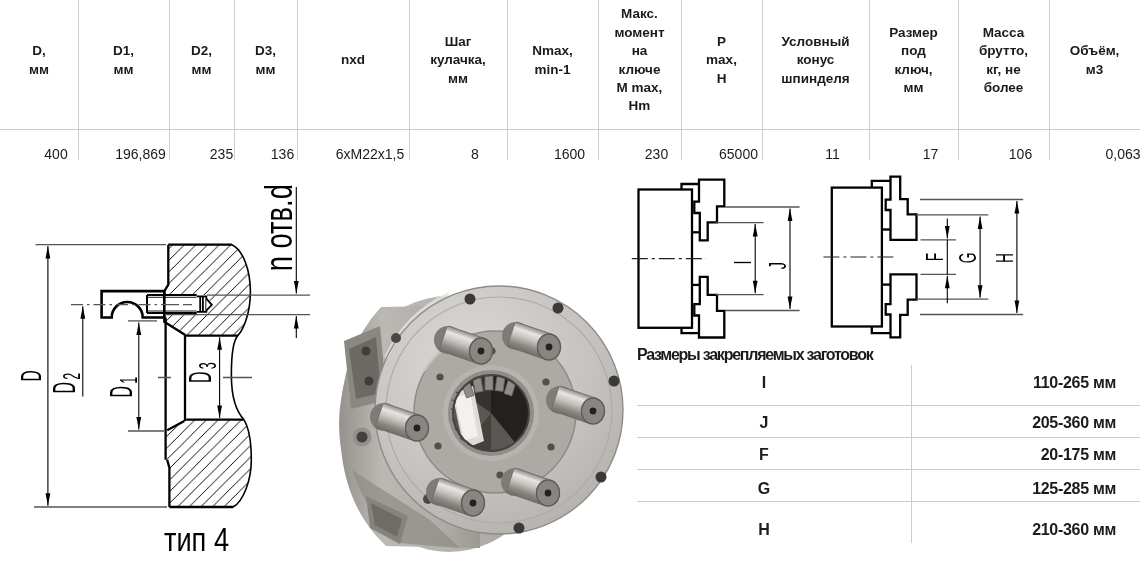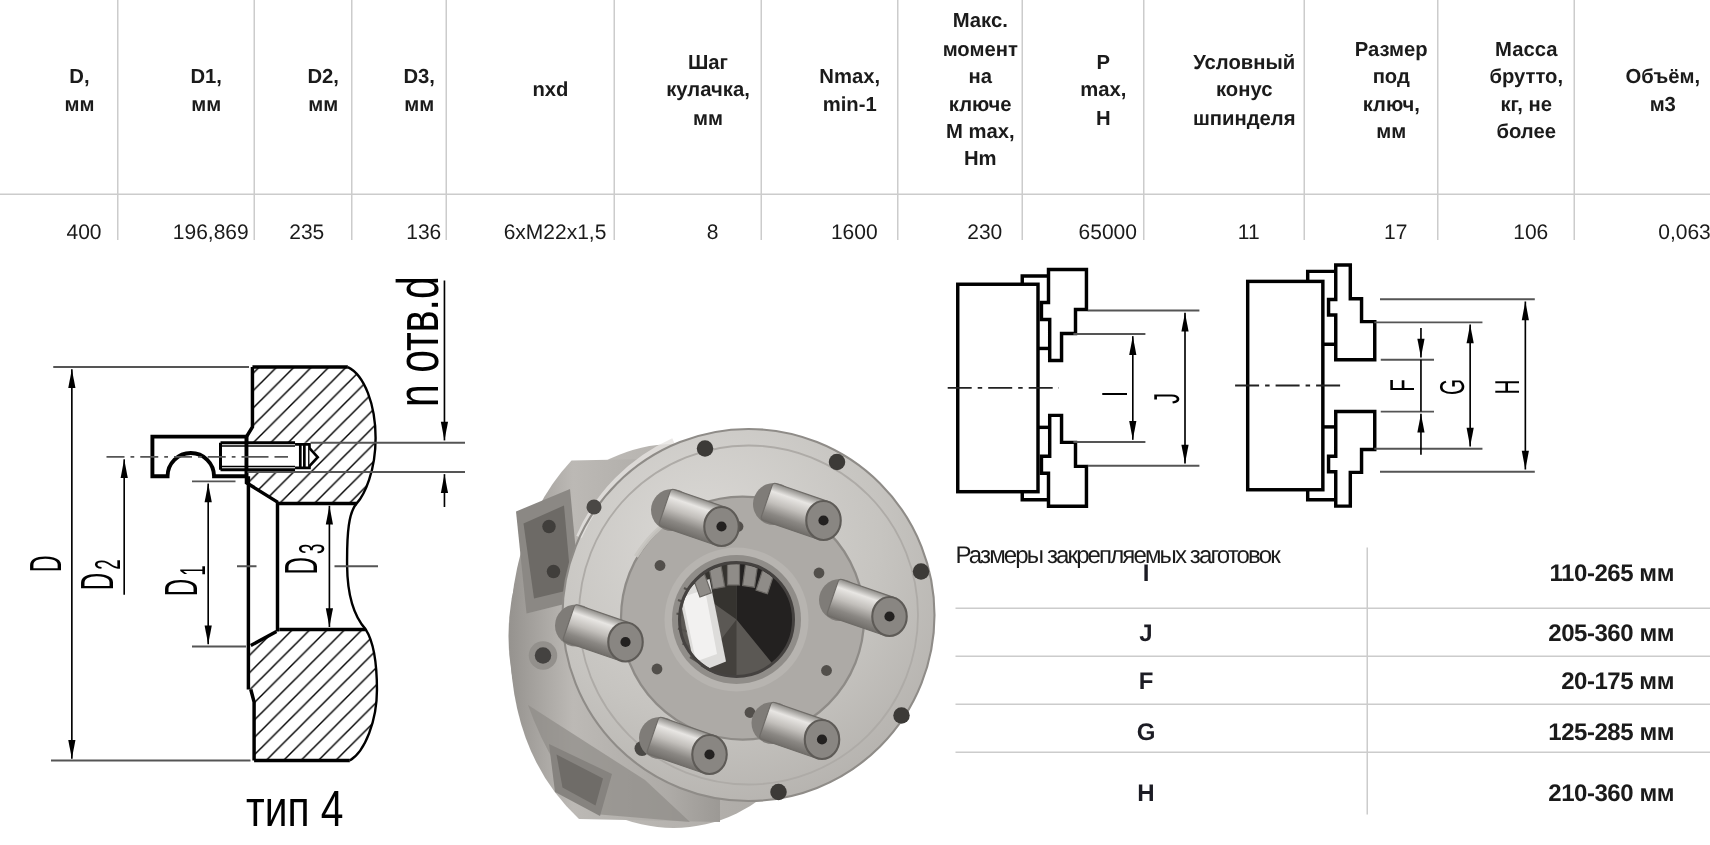"Макс." .hc { padding-left: 14px -> none }
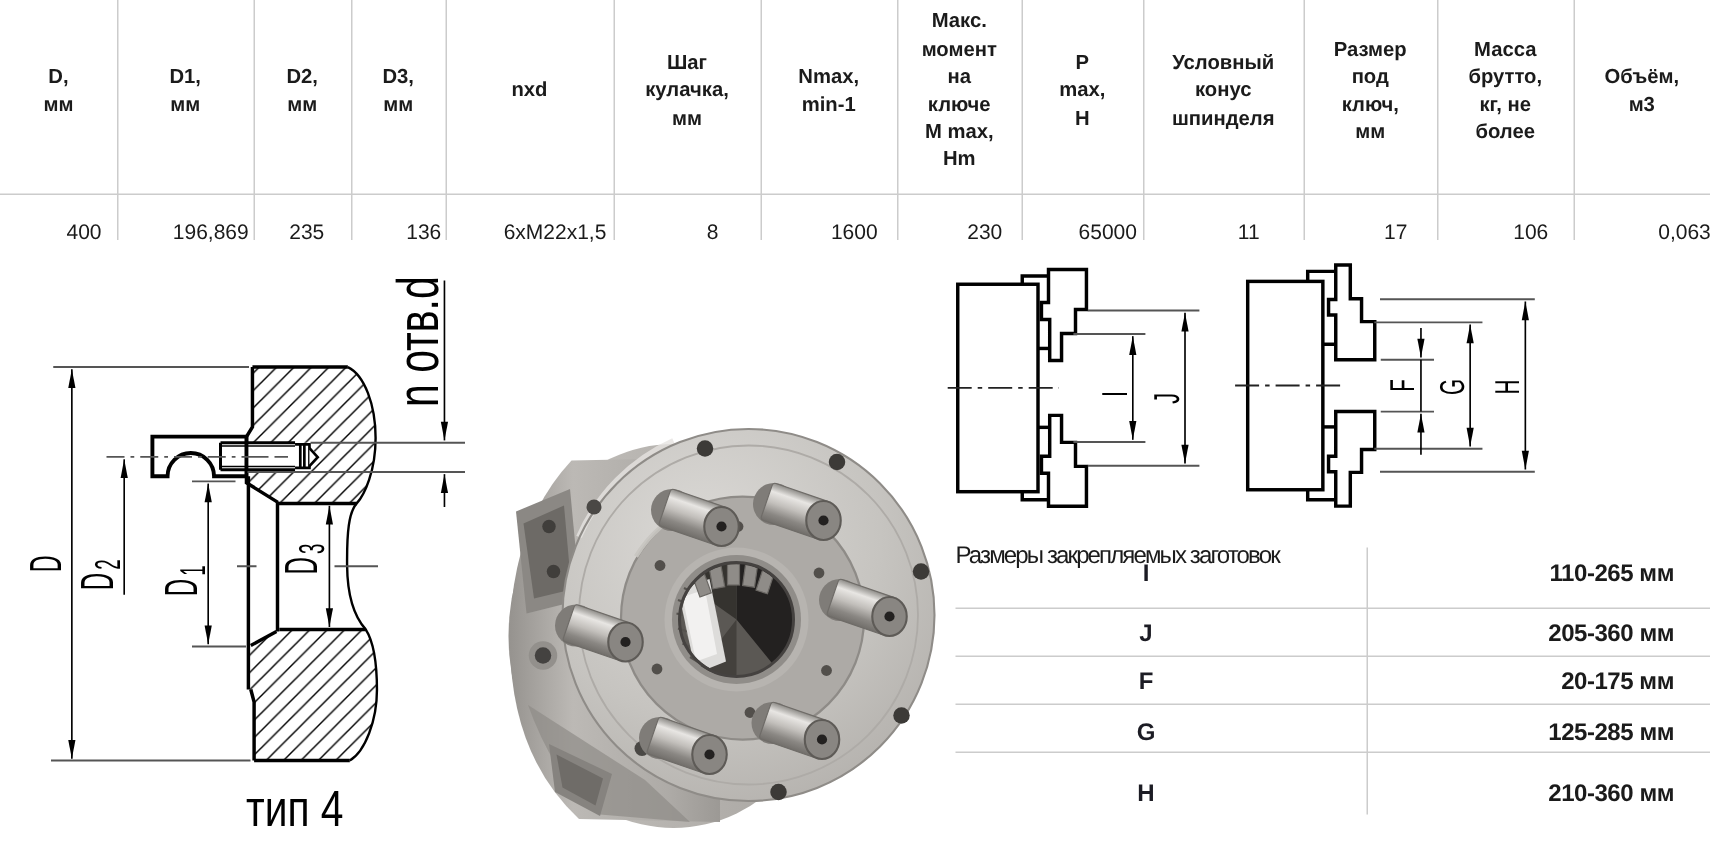"235" div.dc { left: 155px -> 172px }
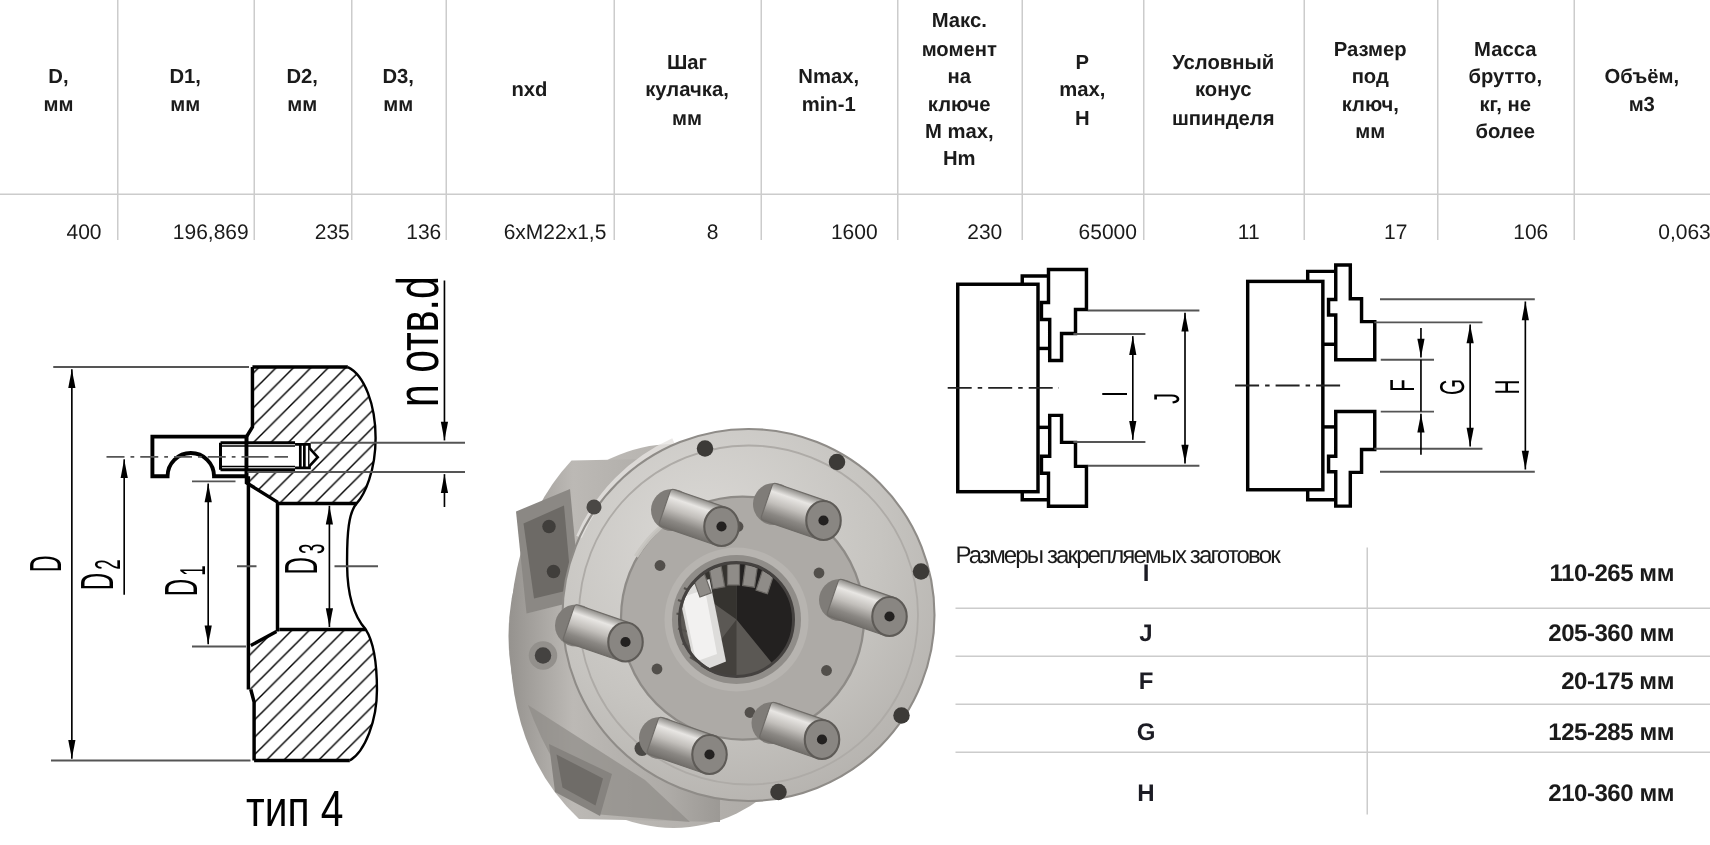"Размеры закрепляемых заготовок" div { font-weight: normal -> bold; margin-top: 16px -> none }
